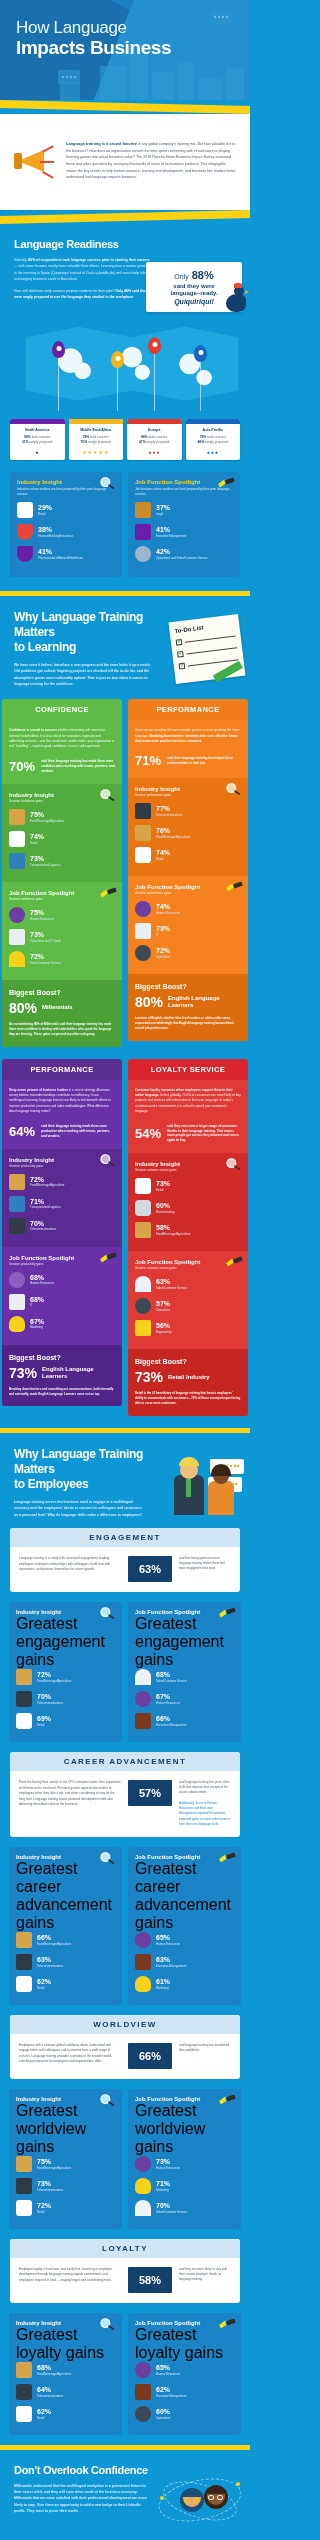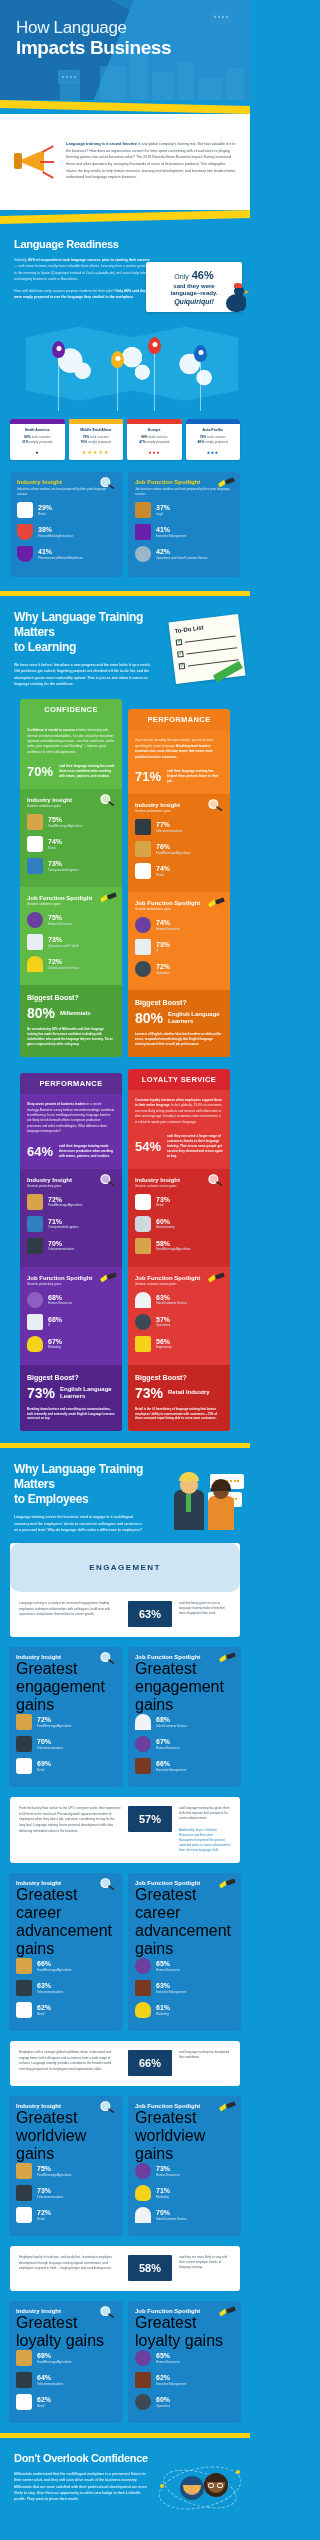"46%" b { text: 46% -> 88% }
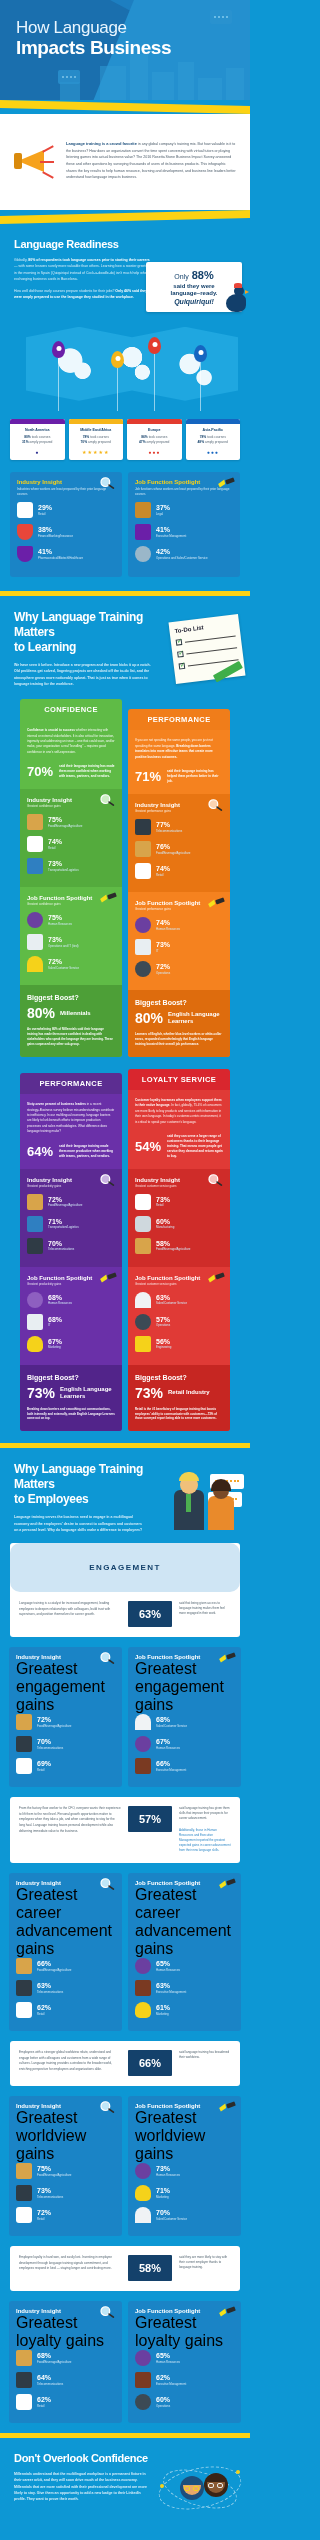"CONFIDENCE" .cols { align-items: flex-end -> flex-start; padding: 0 20px 12px -> 0 2px 12px }
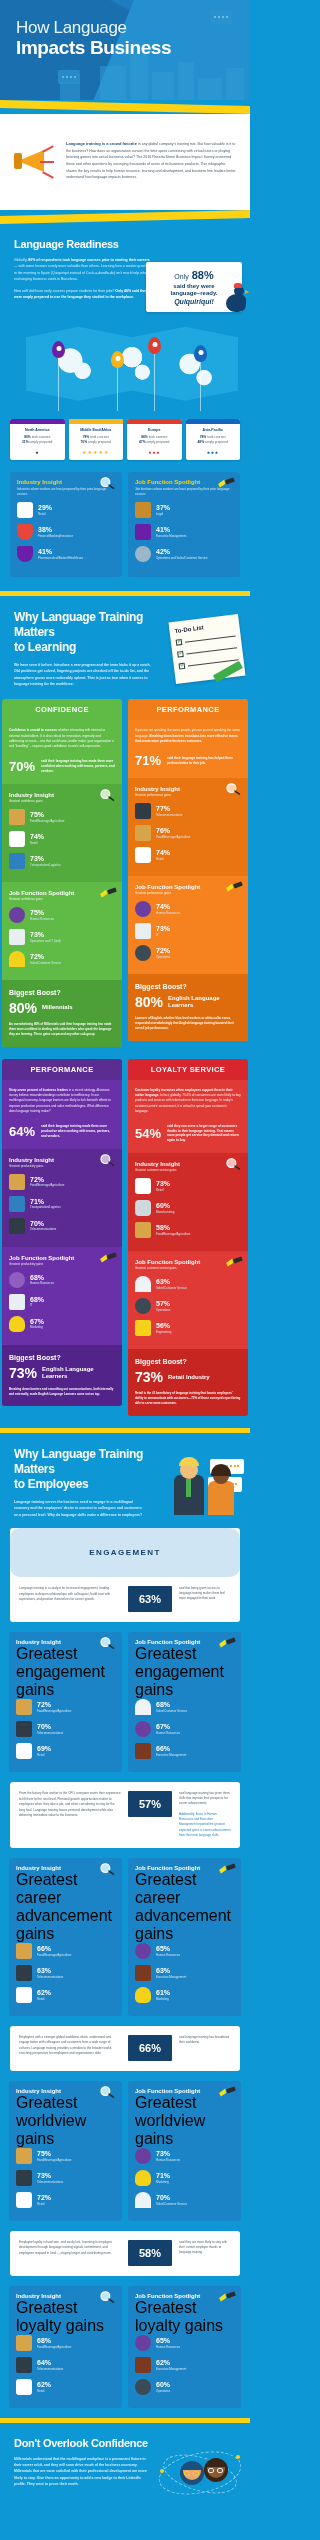"ENGAGEMENT" .ecard .eh { border-radius: 10px -> none; padding: 20px -> 5px }
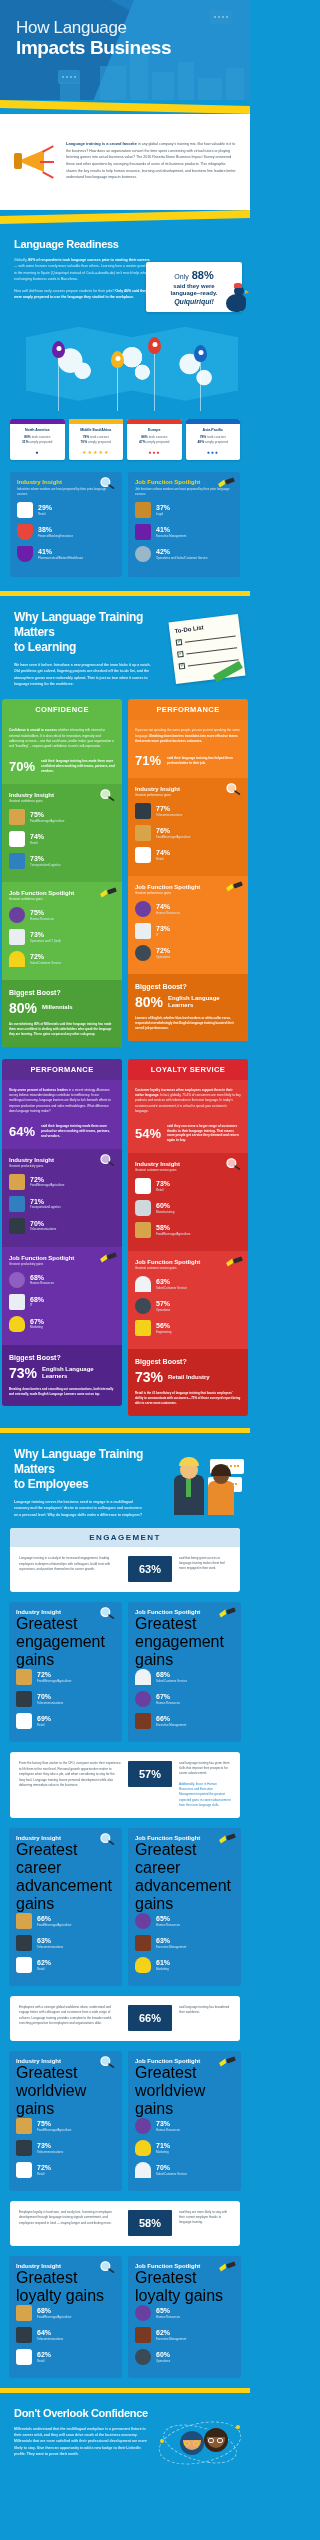"CAREER ADVANCEMENT" div.eh { html: none -> <div>CAREER ADVANCEMENT</div> }
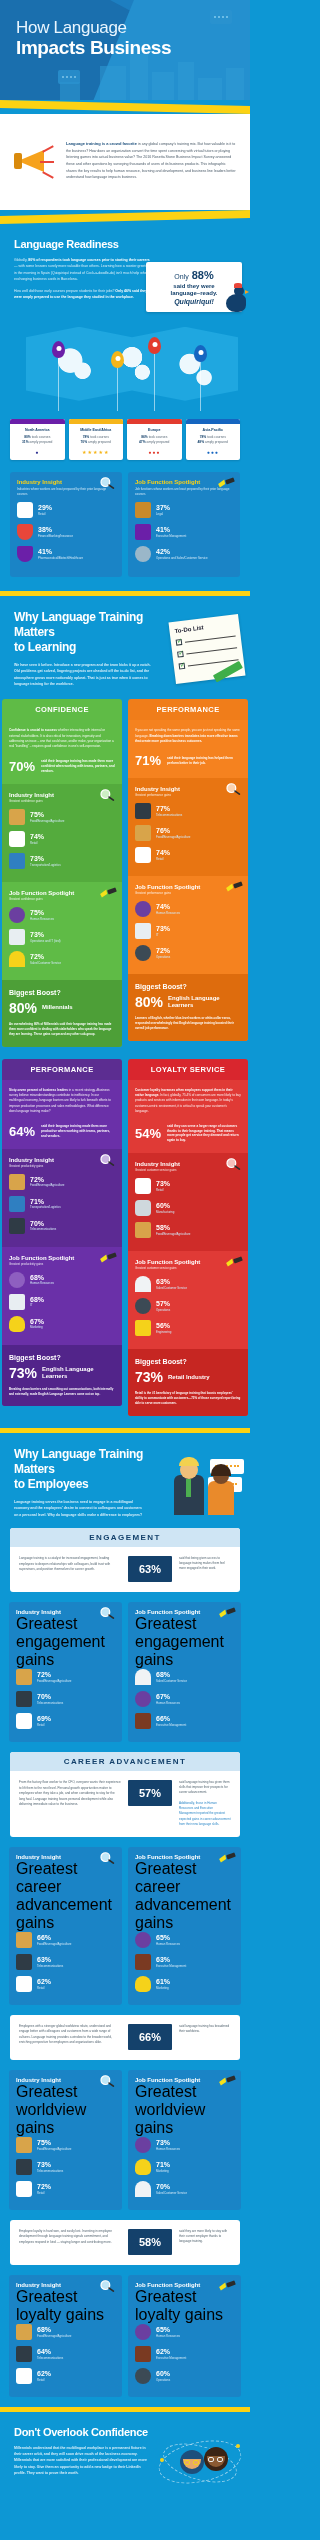"WORLDVIEW" div.eh { html: none -> <div>WORLDVIEW</div> }
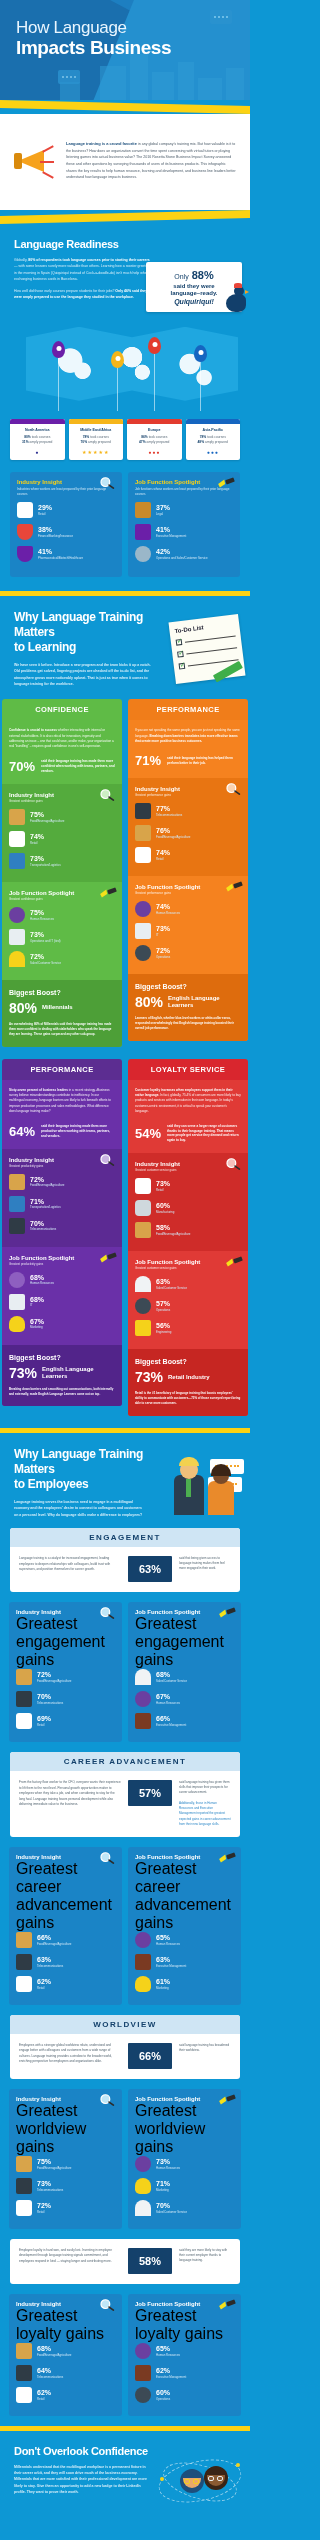"LOYALTY" div.eh { html: none -> <div>LOYALTY</div> }
